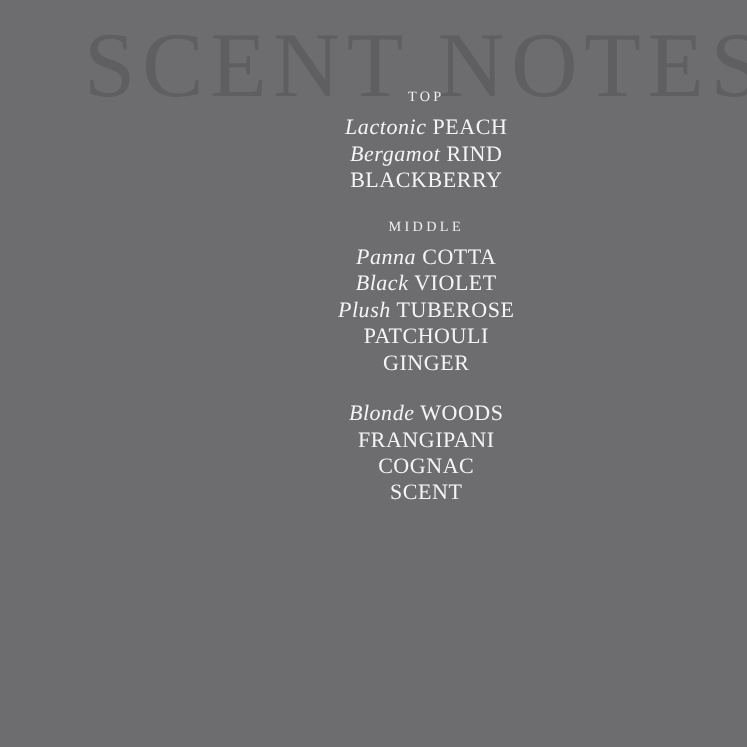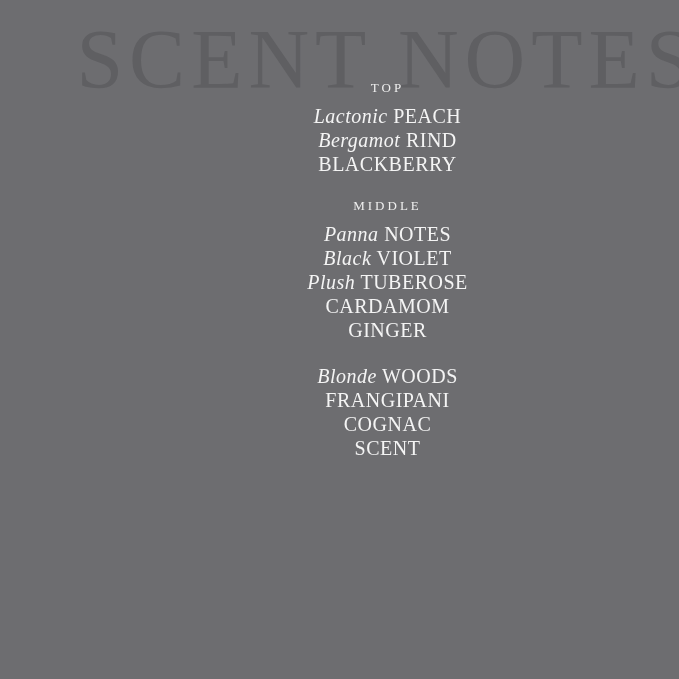"NOTES" span { text: NOTES -> COTTA }
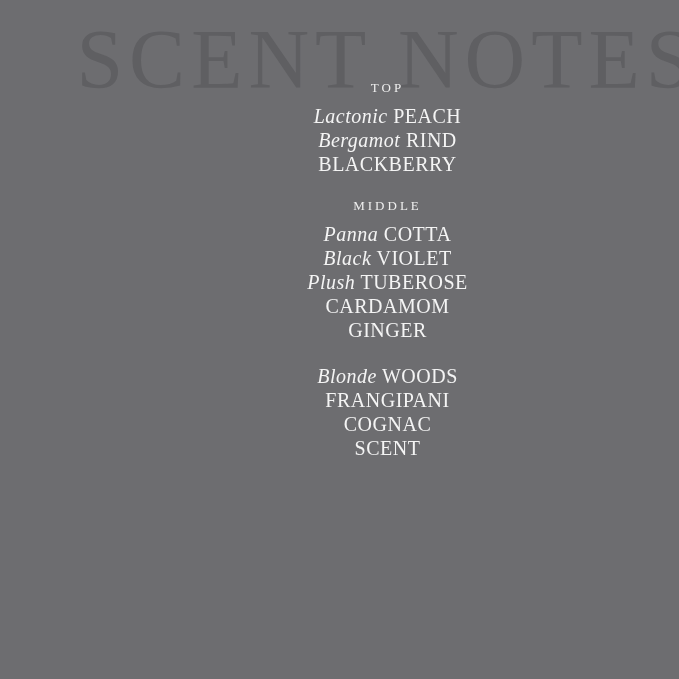"CARDAMOM" span { text: CARDAMOM -> PATCHOULI }
